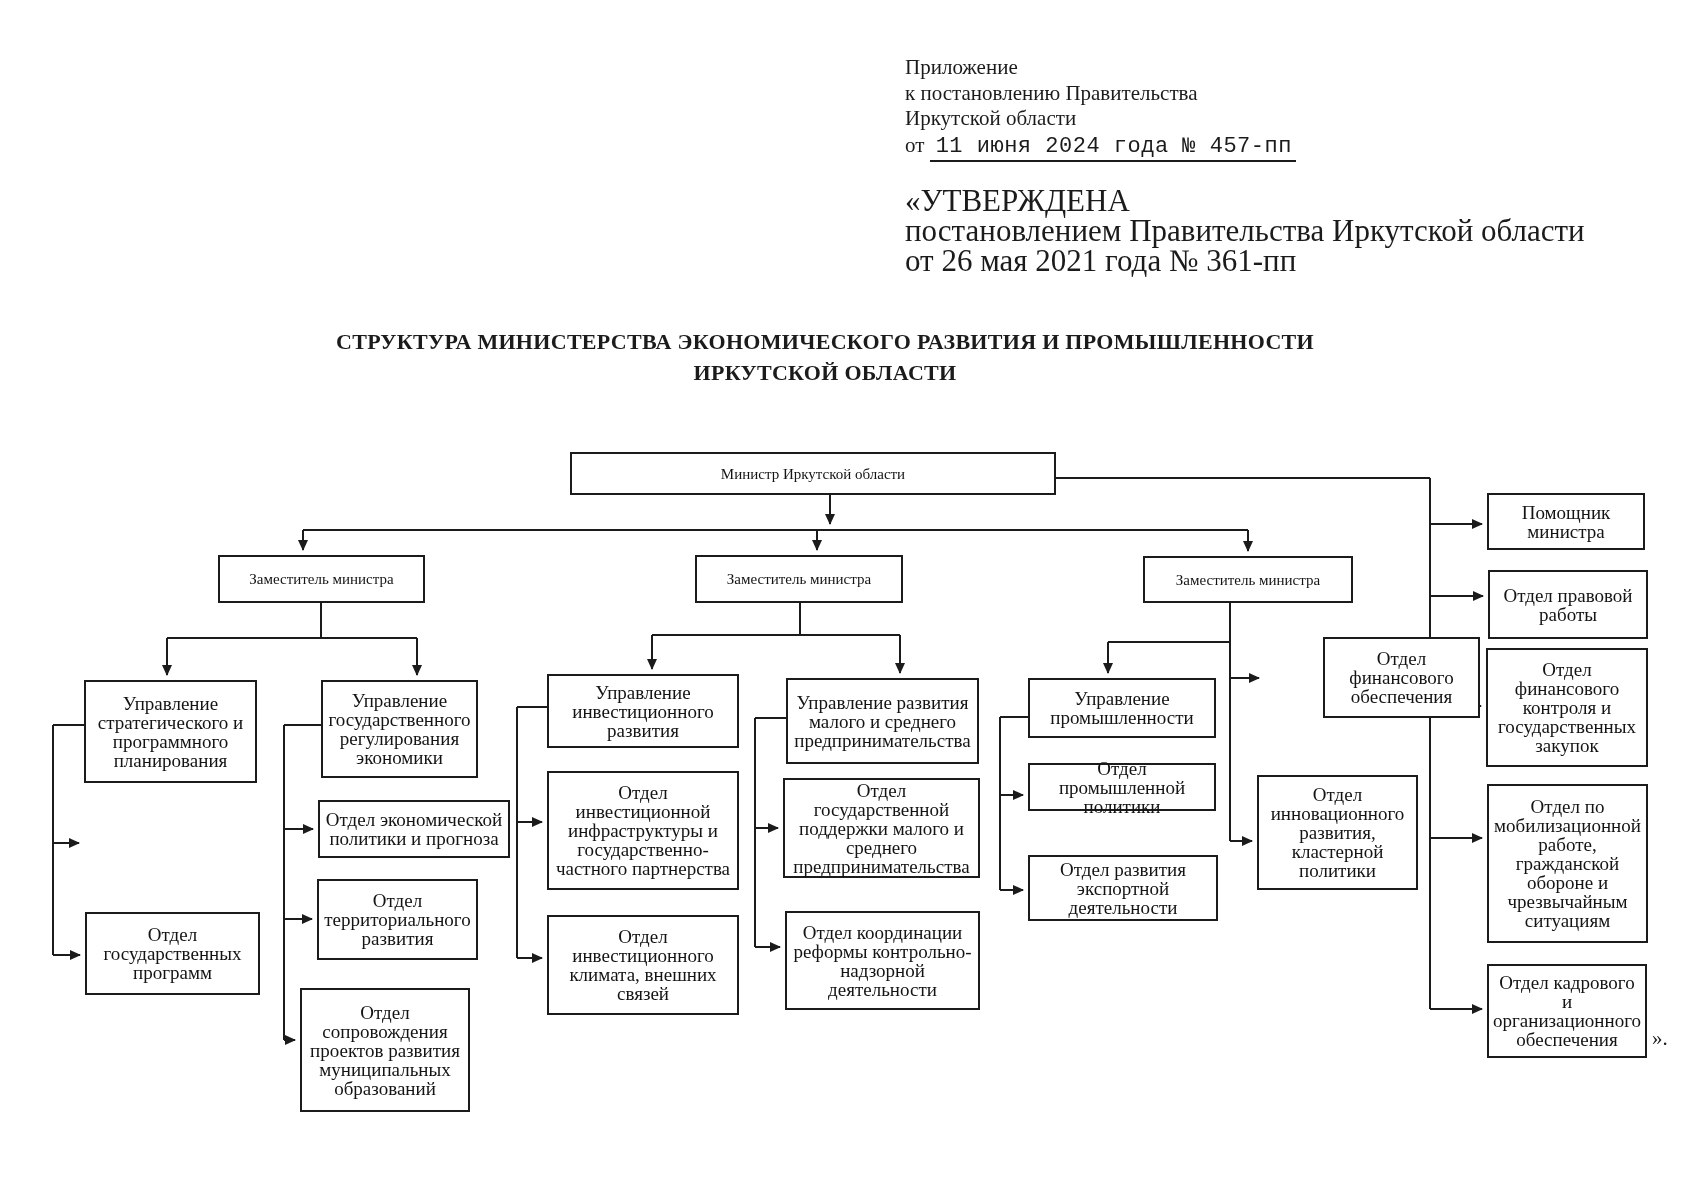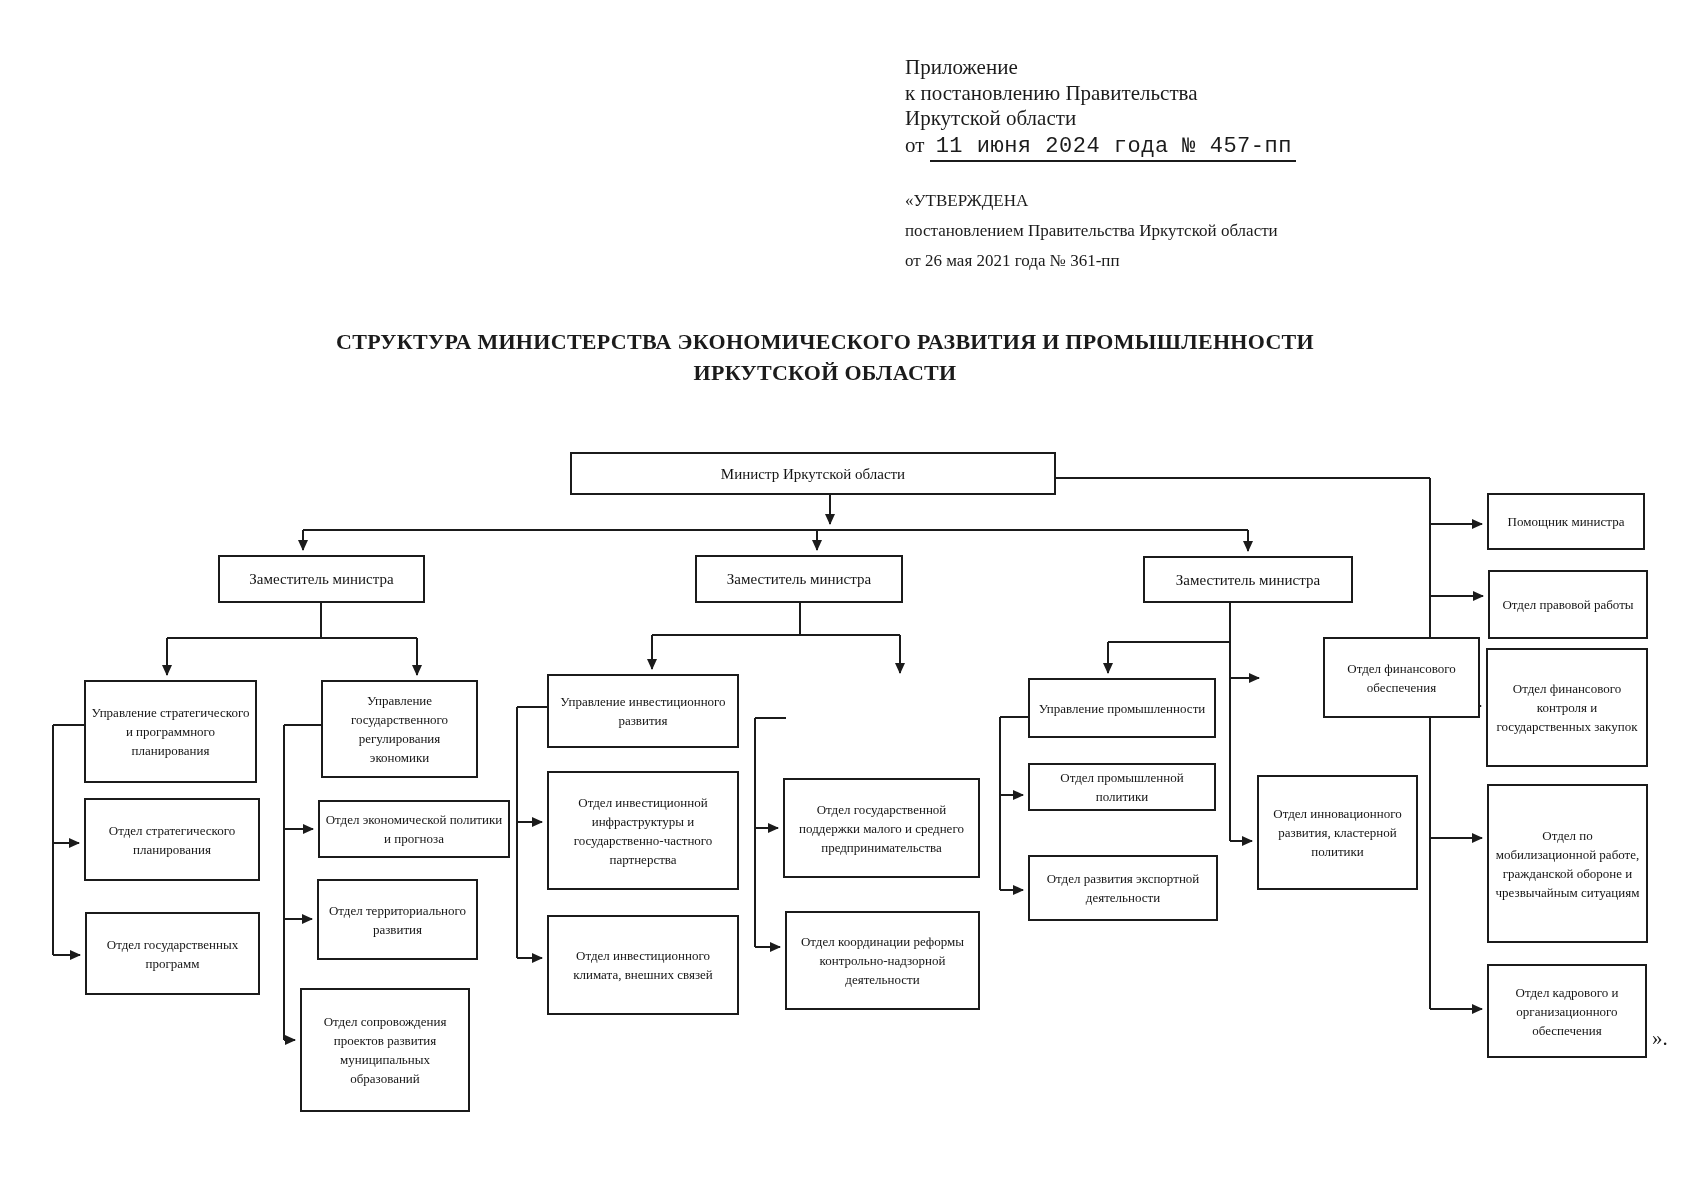"«УТВЕРЖДЕНА" .approved-block { font-size: 17px -> 31px }
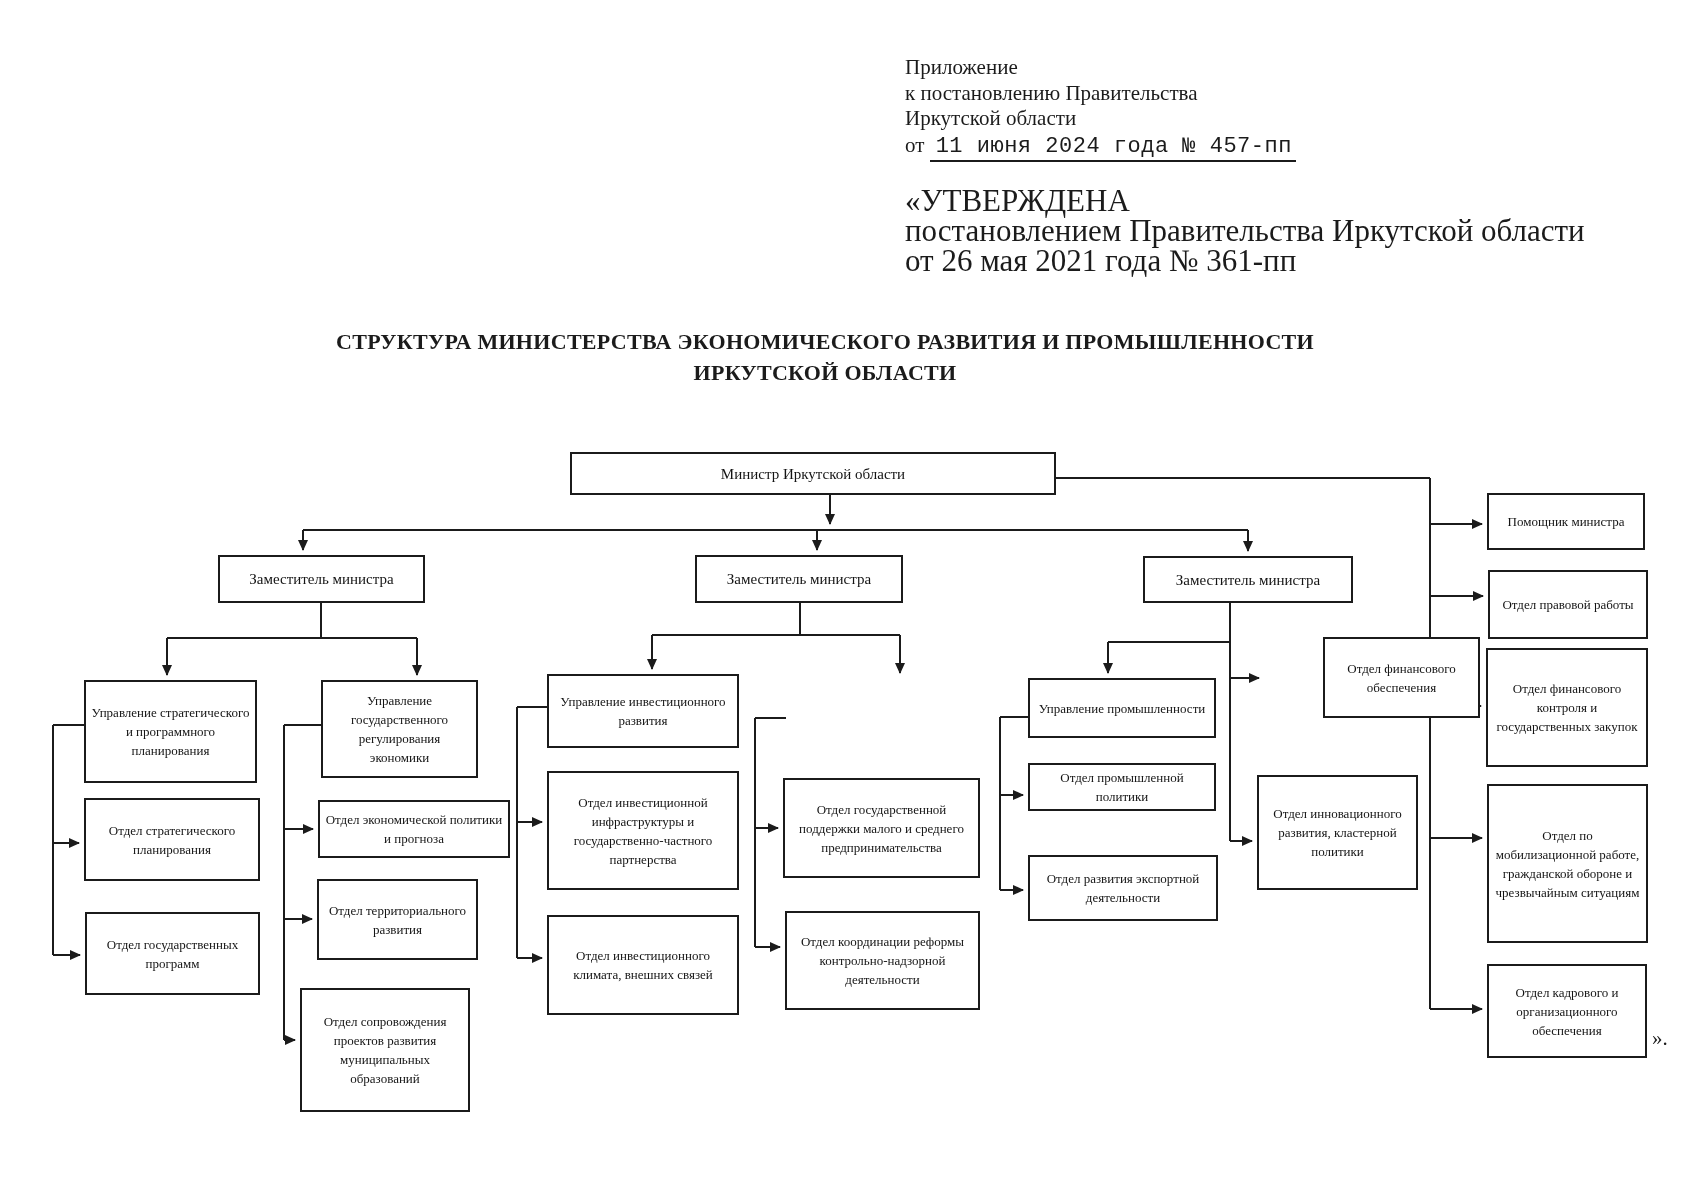"Помощник министра" .node { font-size: 13px -> 19px }
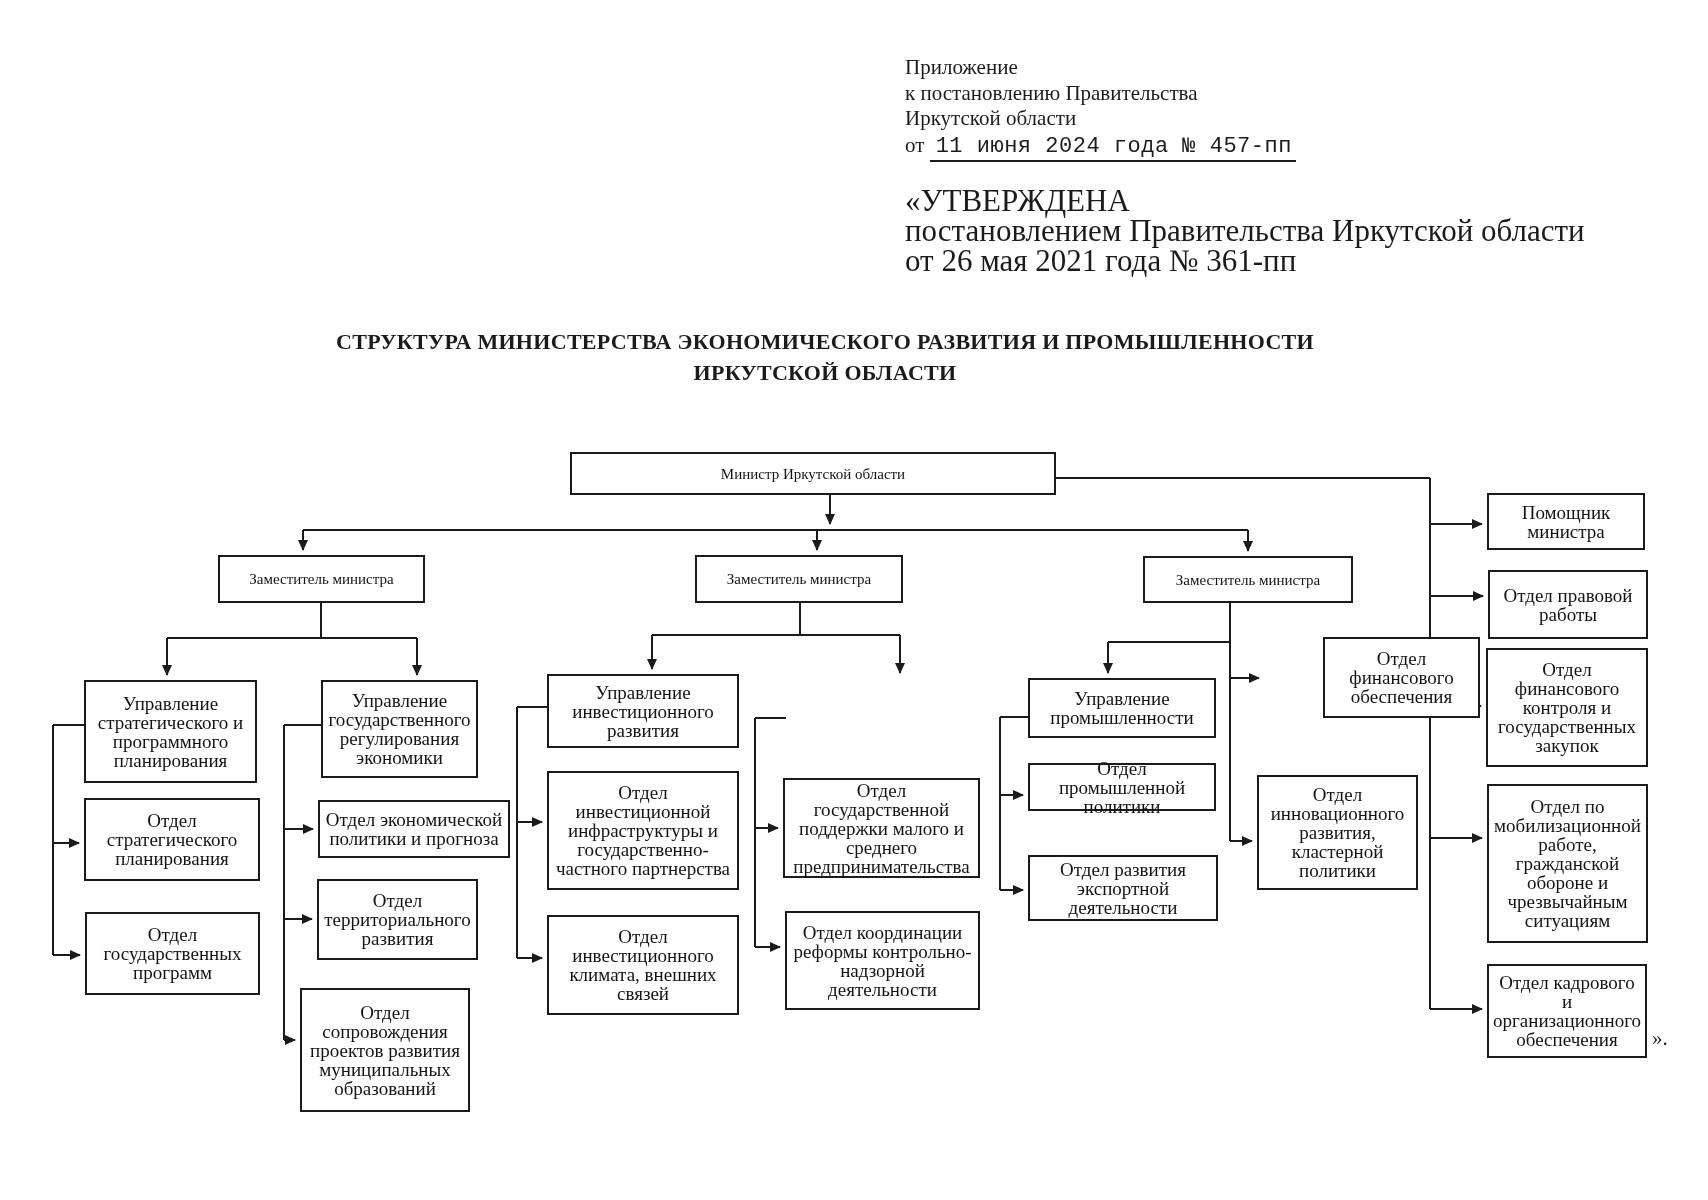"Управление развития малого и среднего" div.node { html: none -> <div>Управление развития малого и среднего предпринимательства</div> }
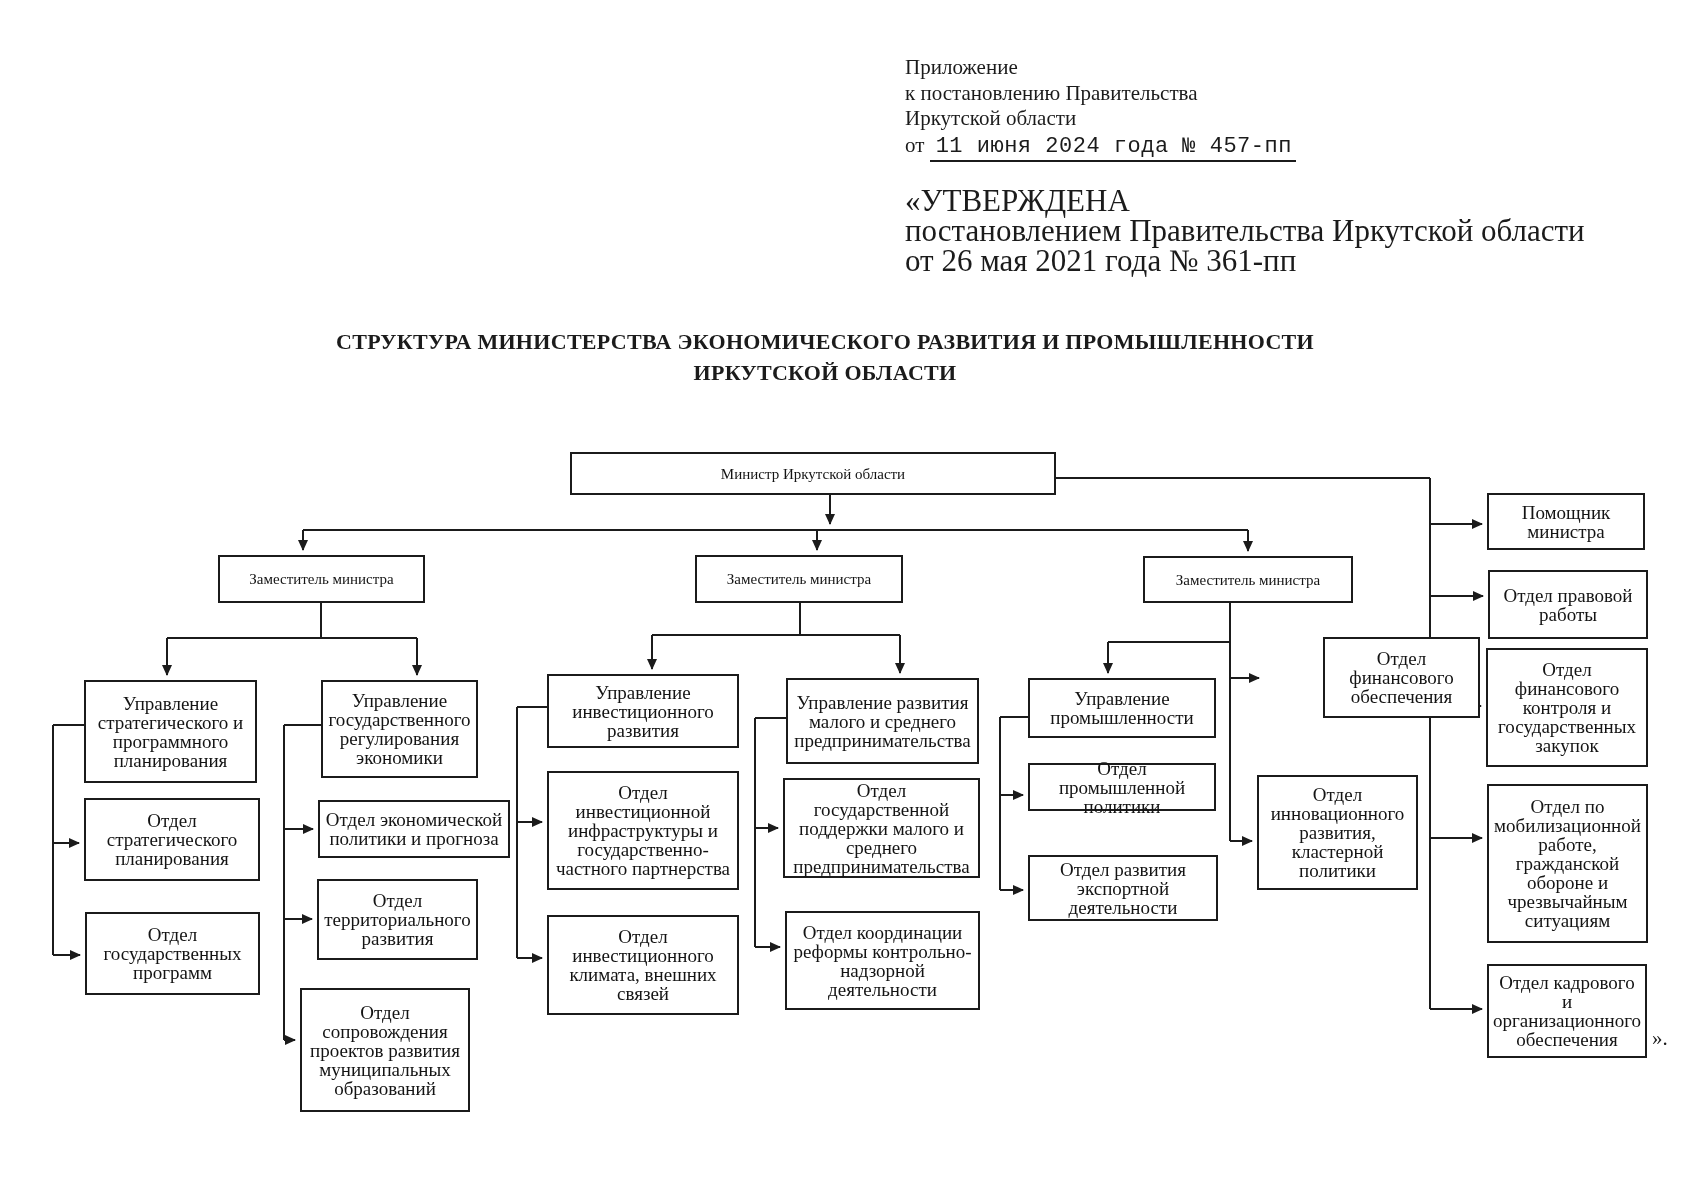"Отдел стратегического планирования" div.node { html: <div>Отдел стратегического планирования</div> -> none }
